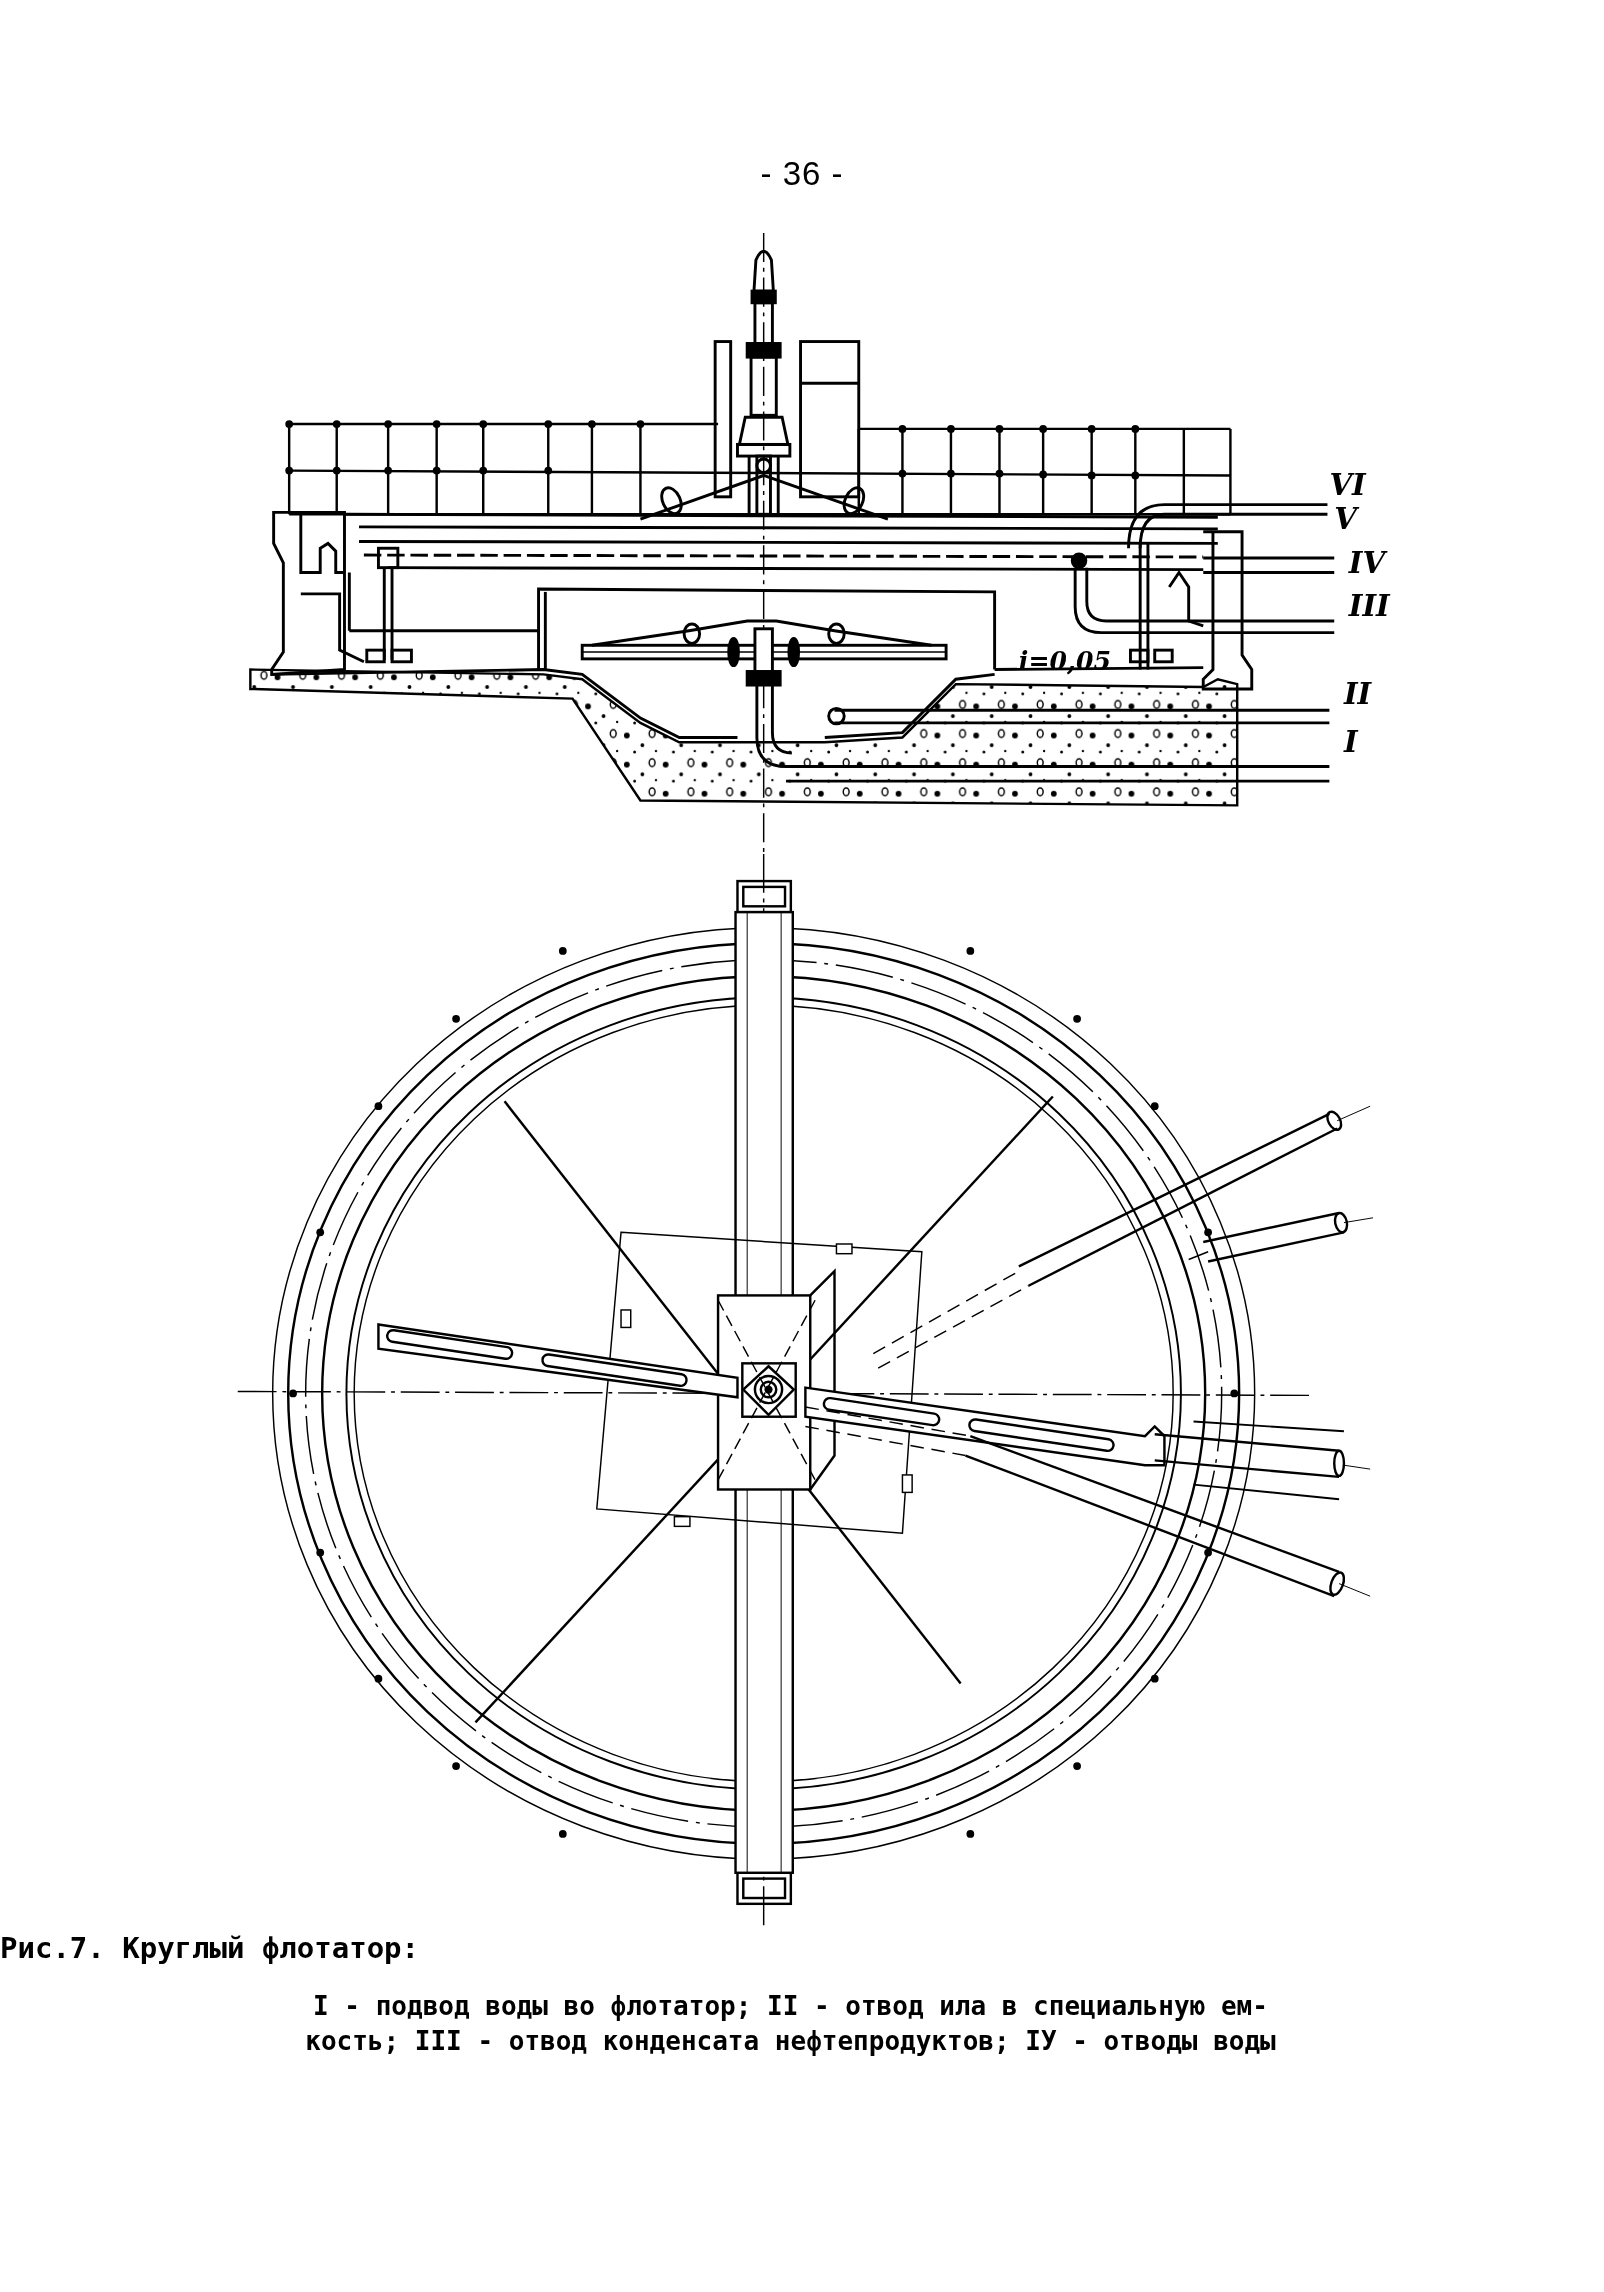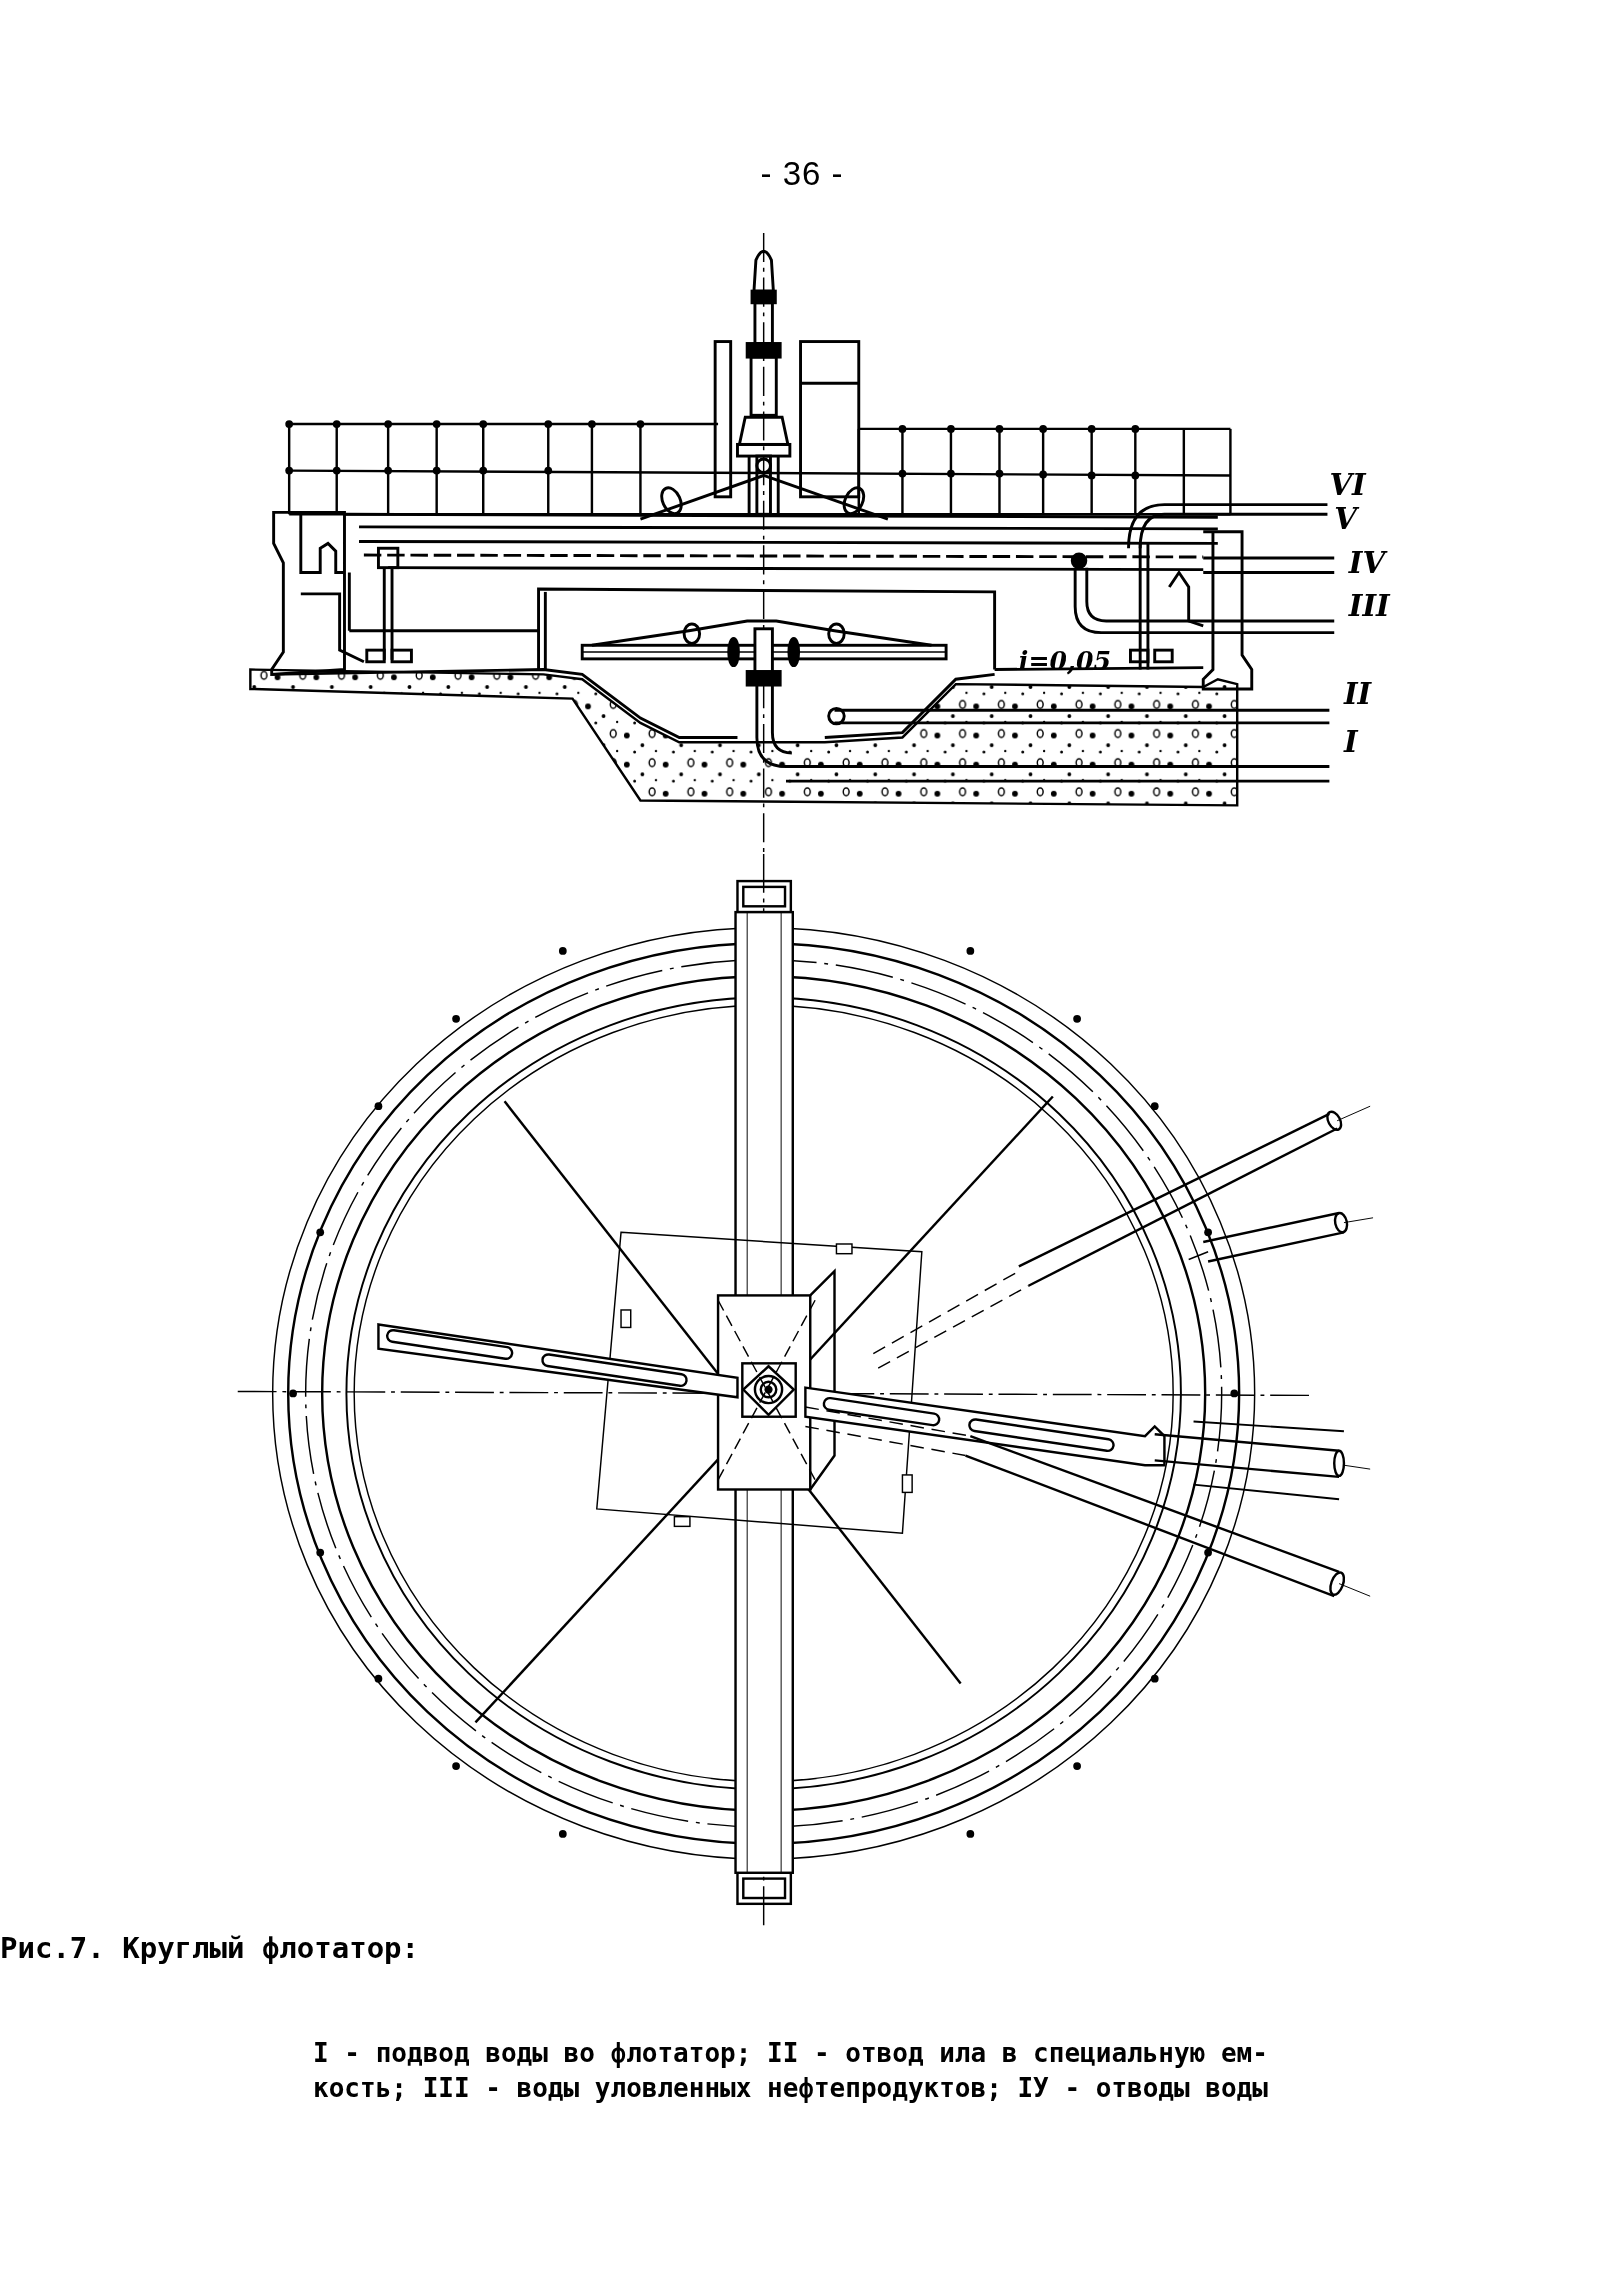"I - подвод воды во" .caption-body { margin-top: 47px -> none }
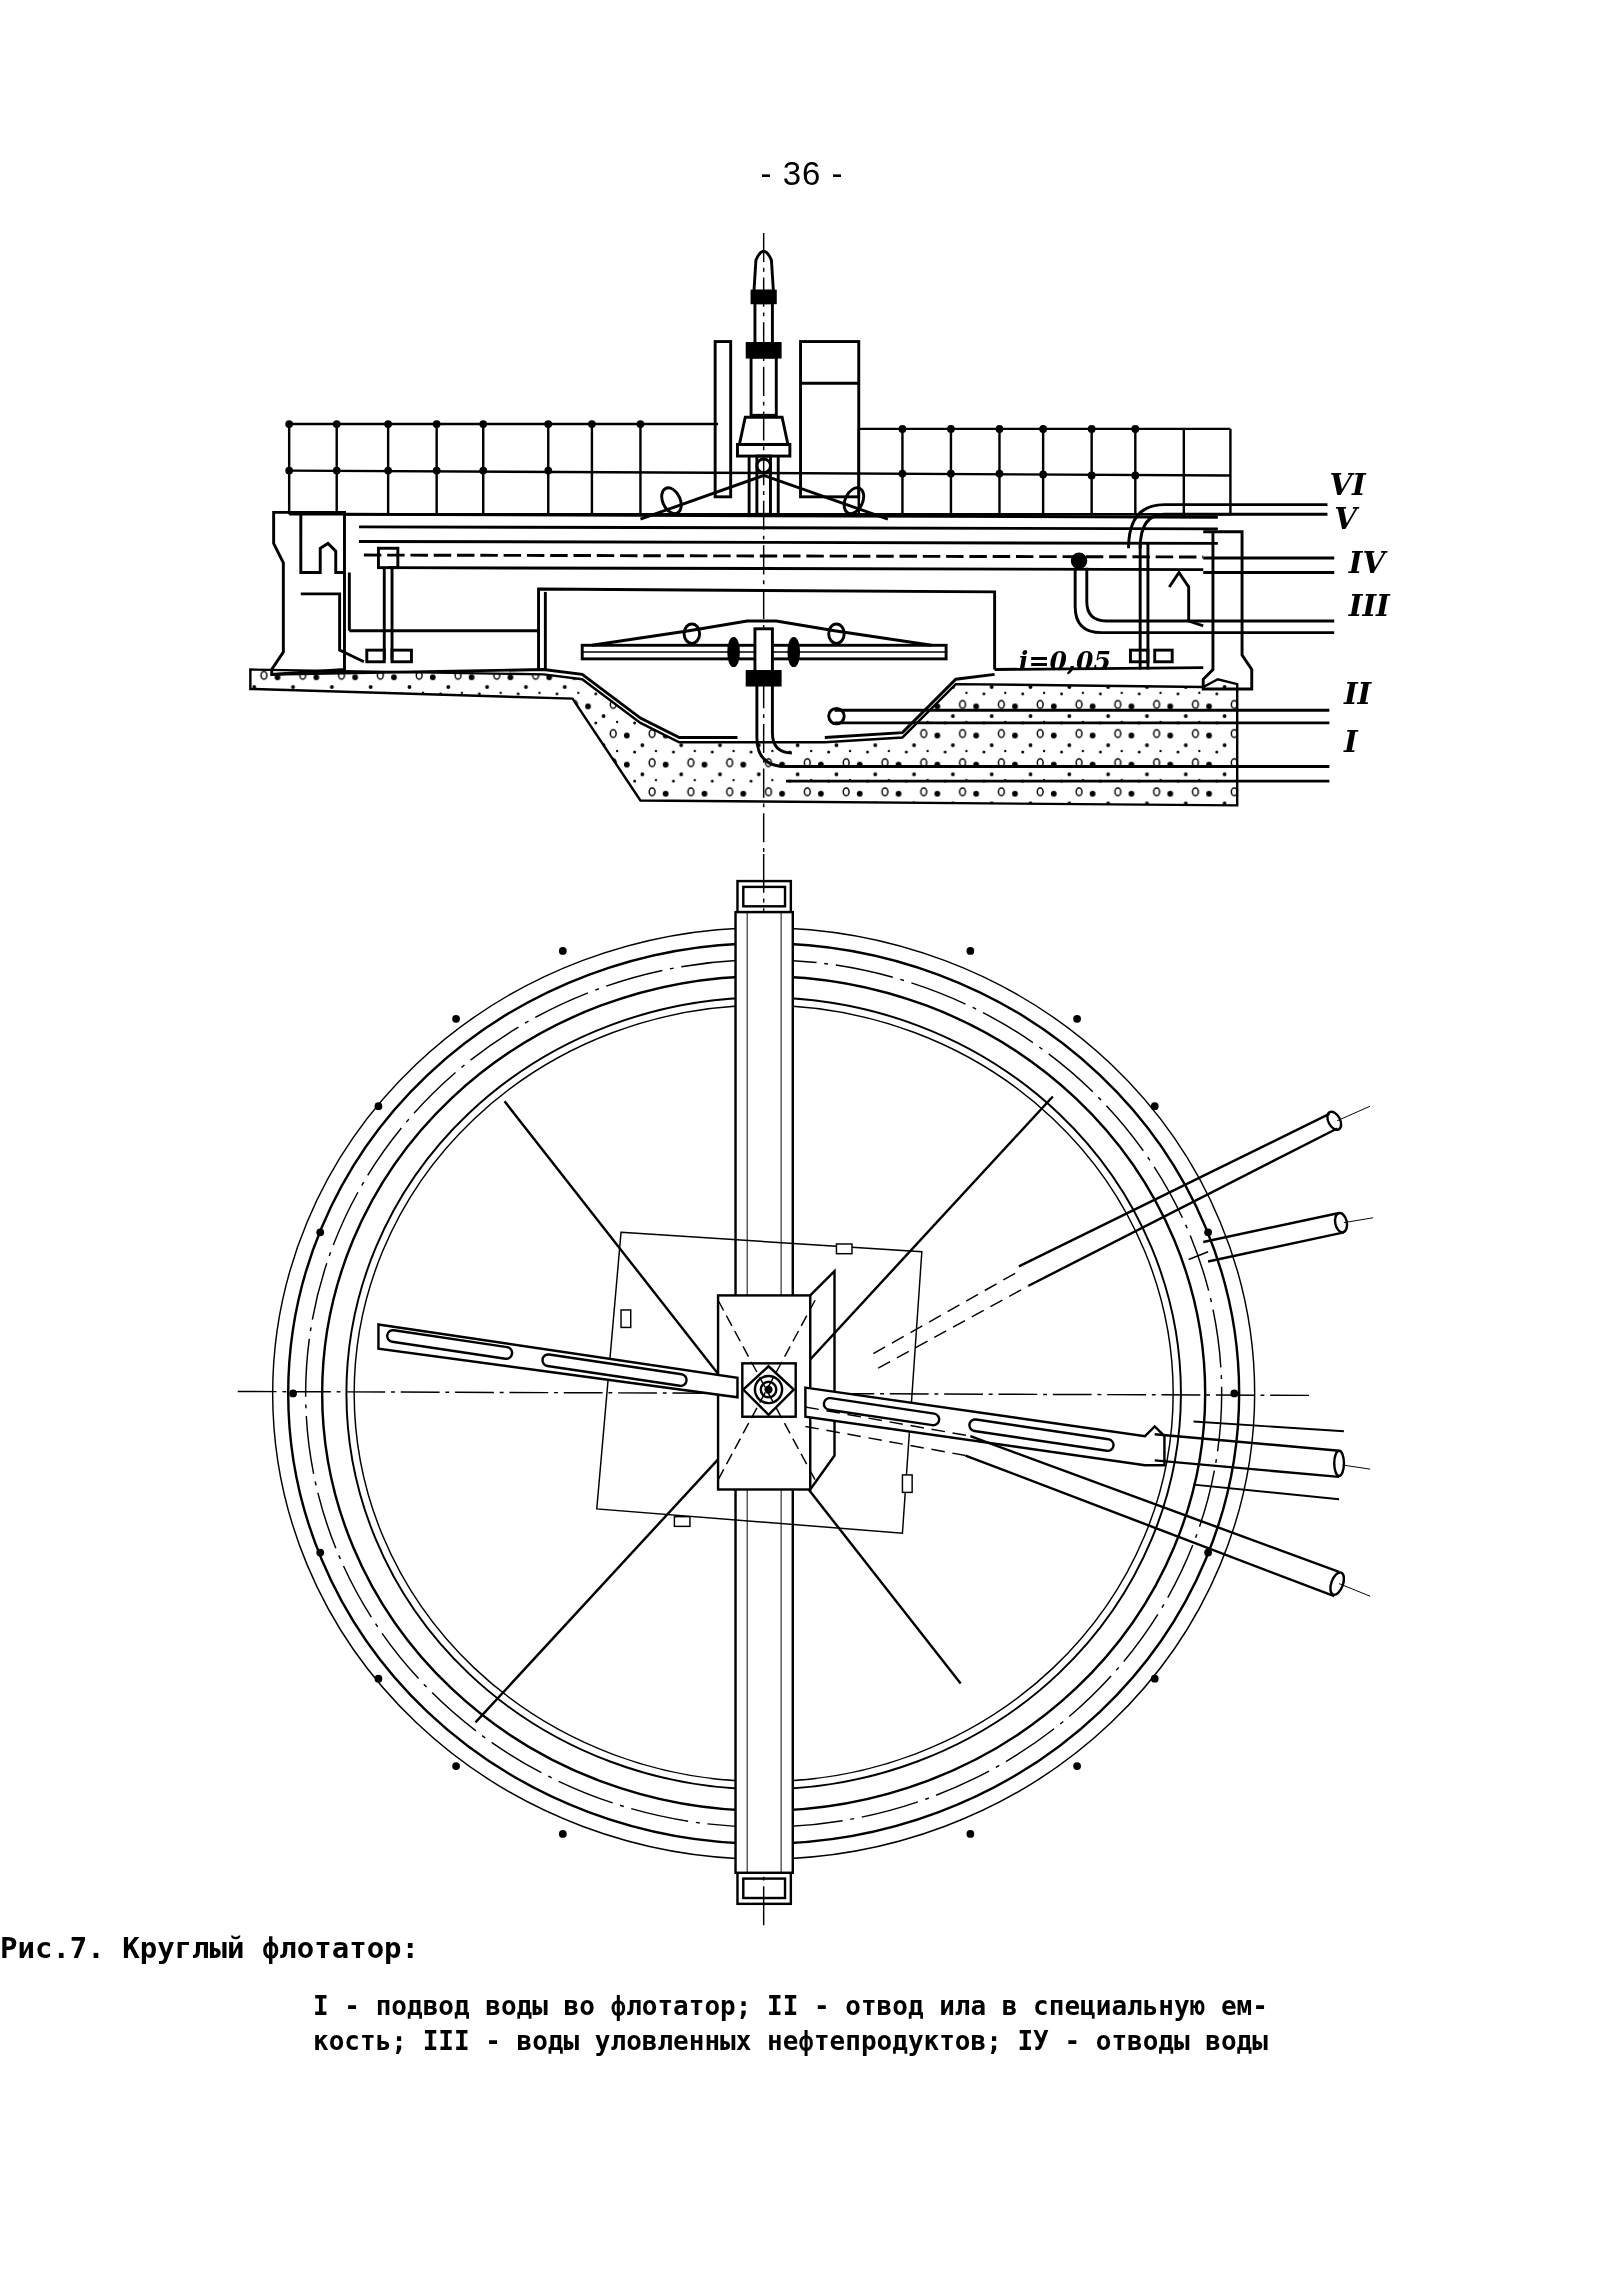"кость; III - воды уловленных" span.line { text: воды уловленных -> отвод конденсата }
